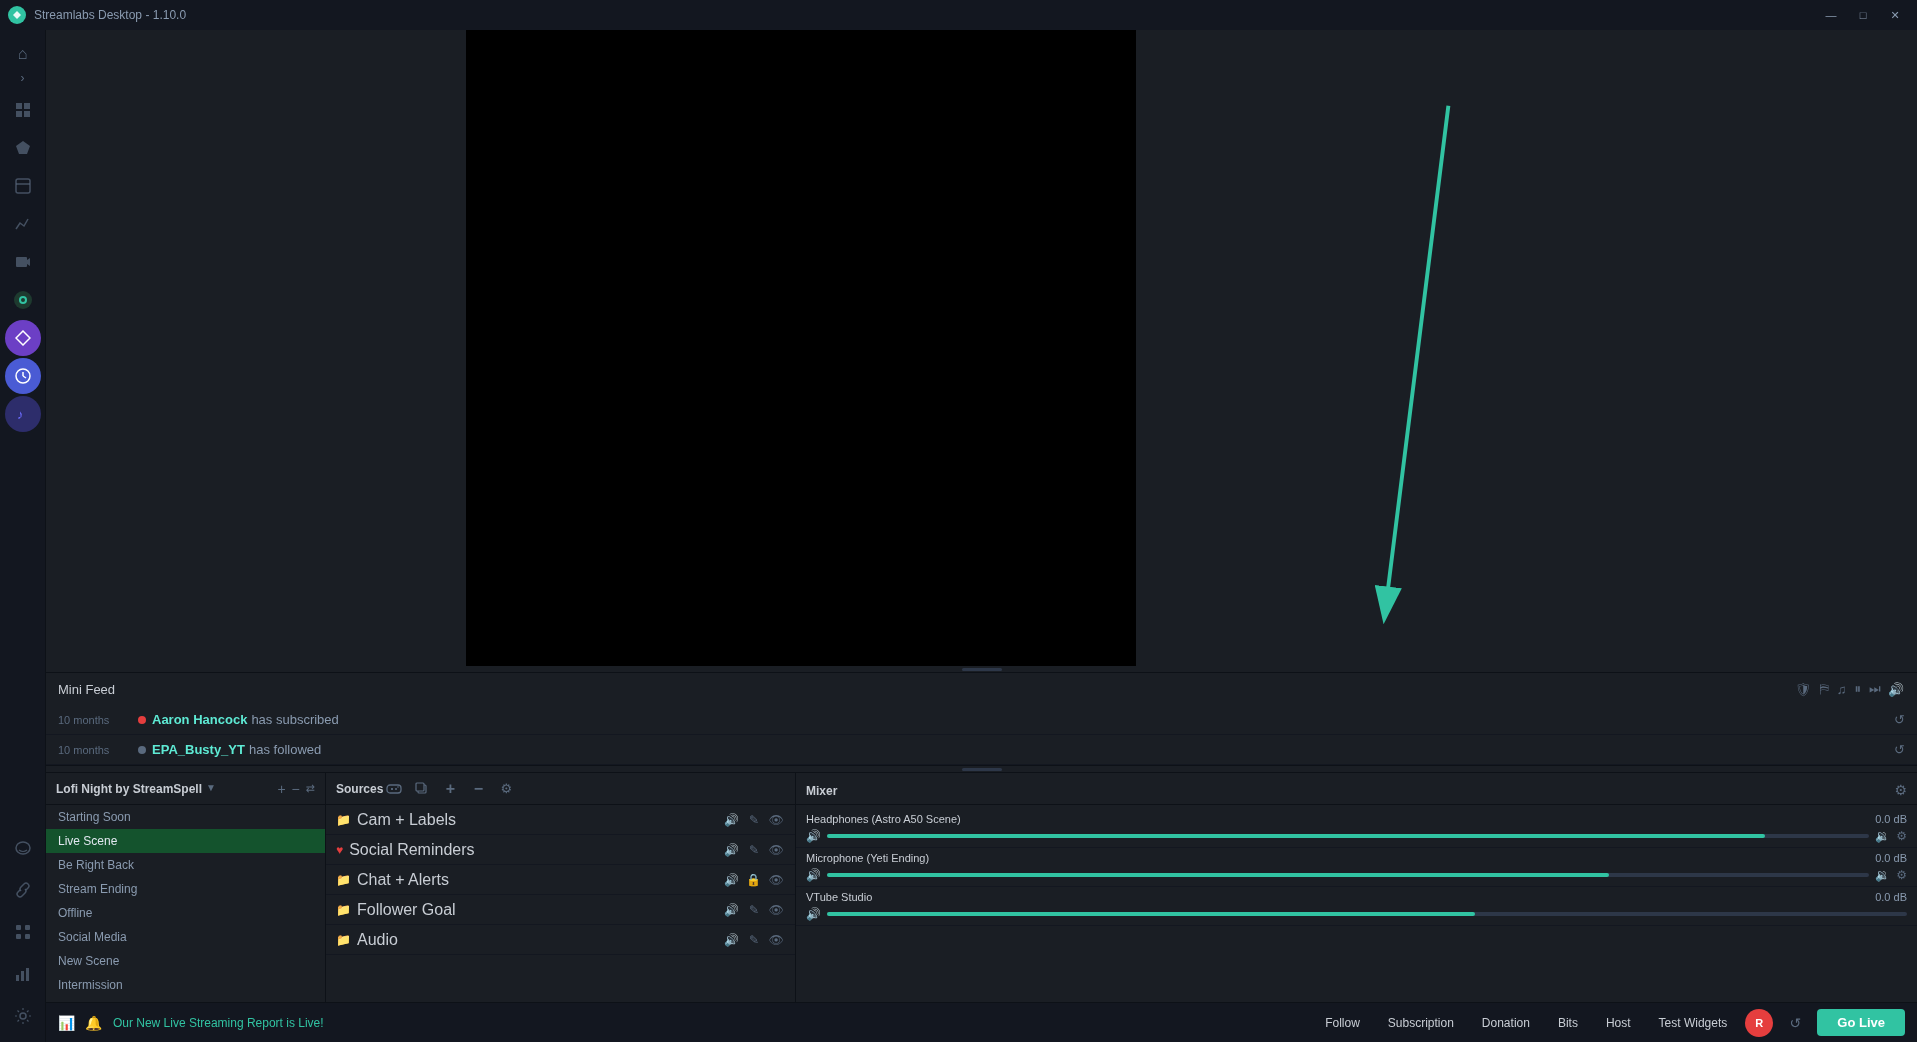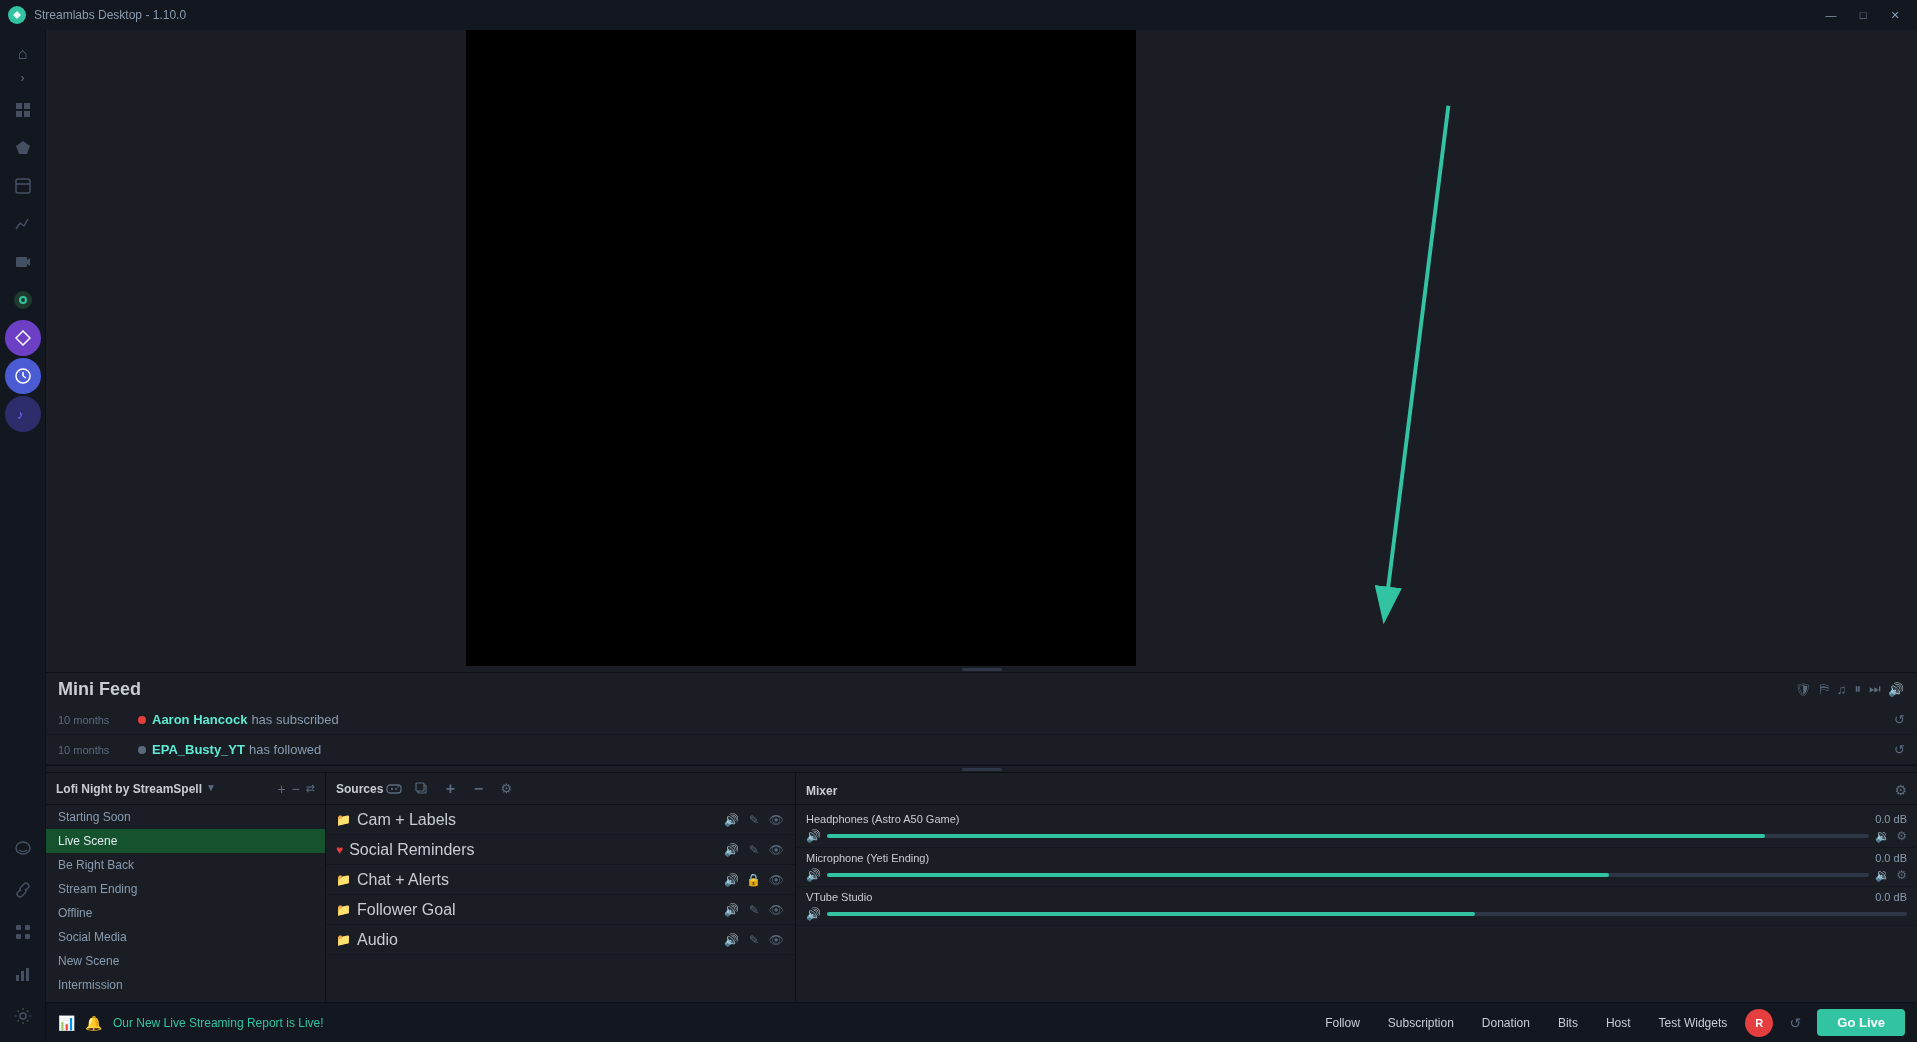"Mini Feed" #mini-feed-title { font-size: 18px -> 13px; font-weight: 700 -> 400 }
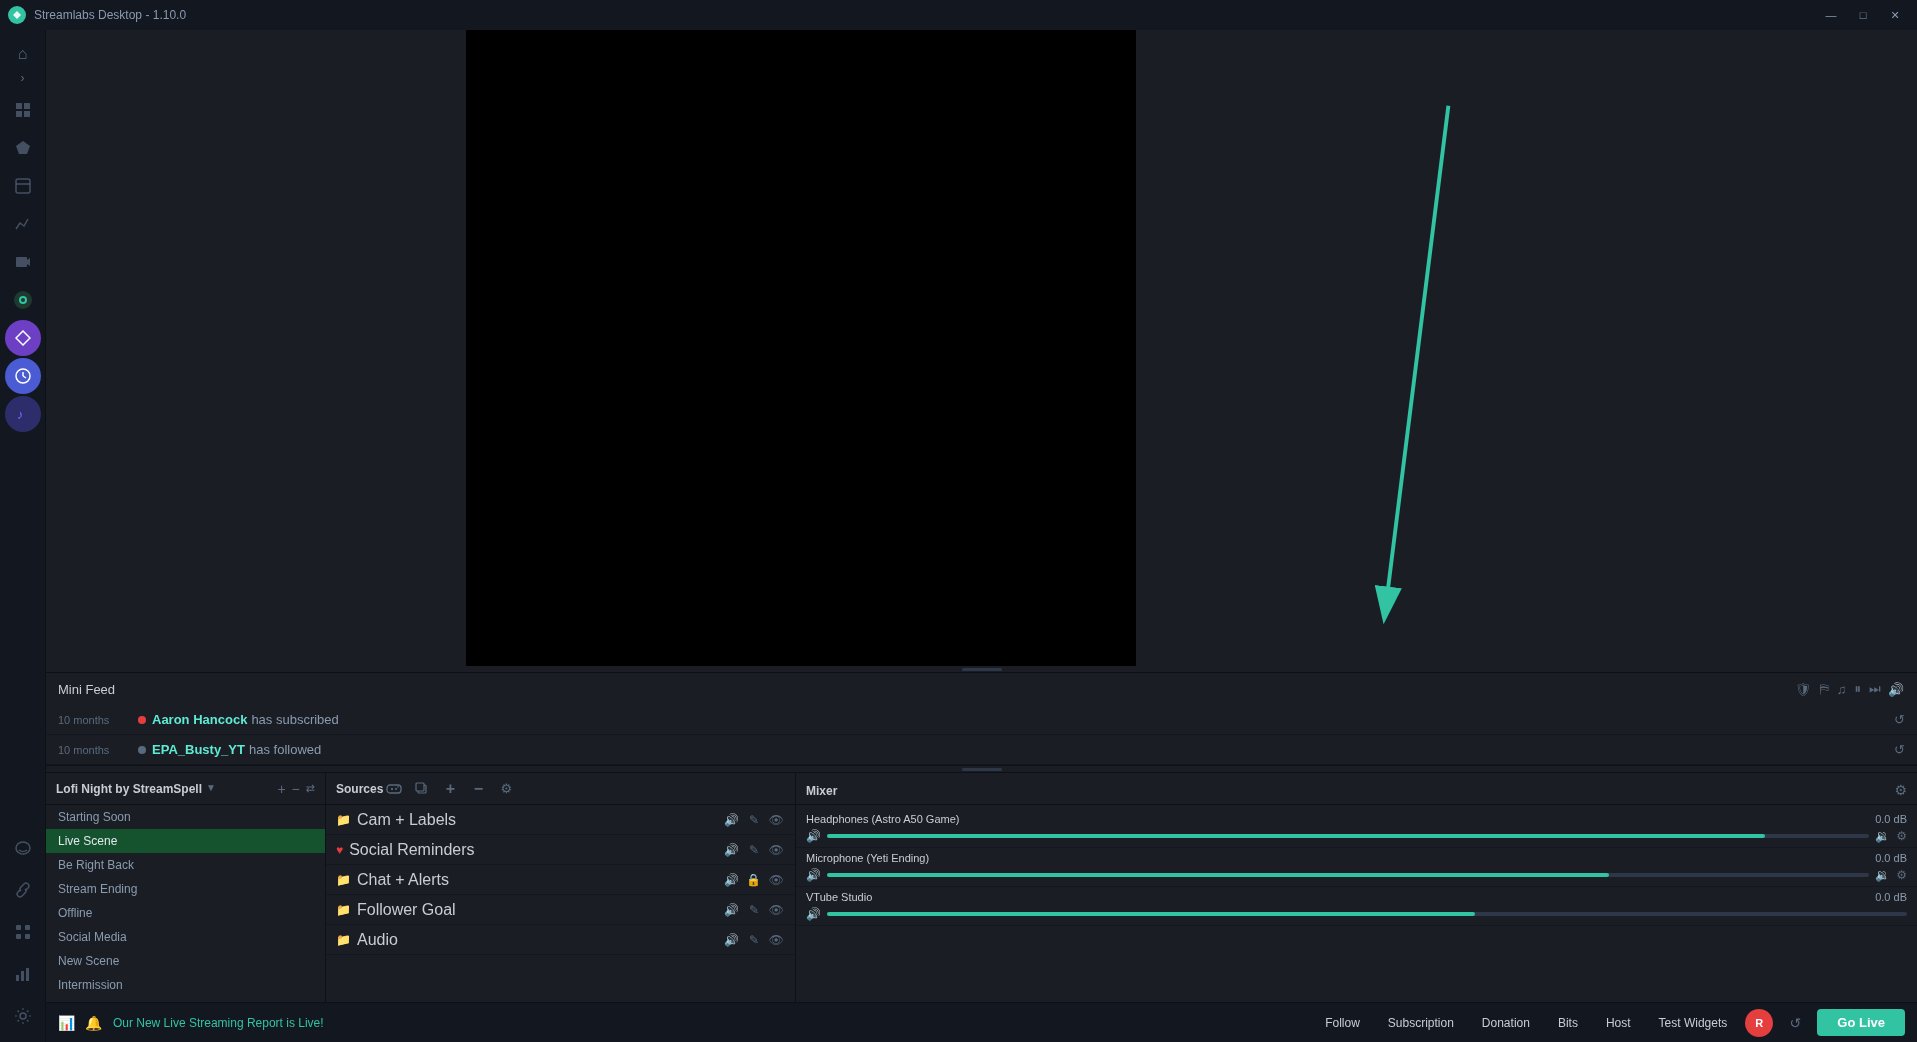"Headphones (Astro A50 Game)" span.mixer-name { text: Game -> Scene }
